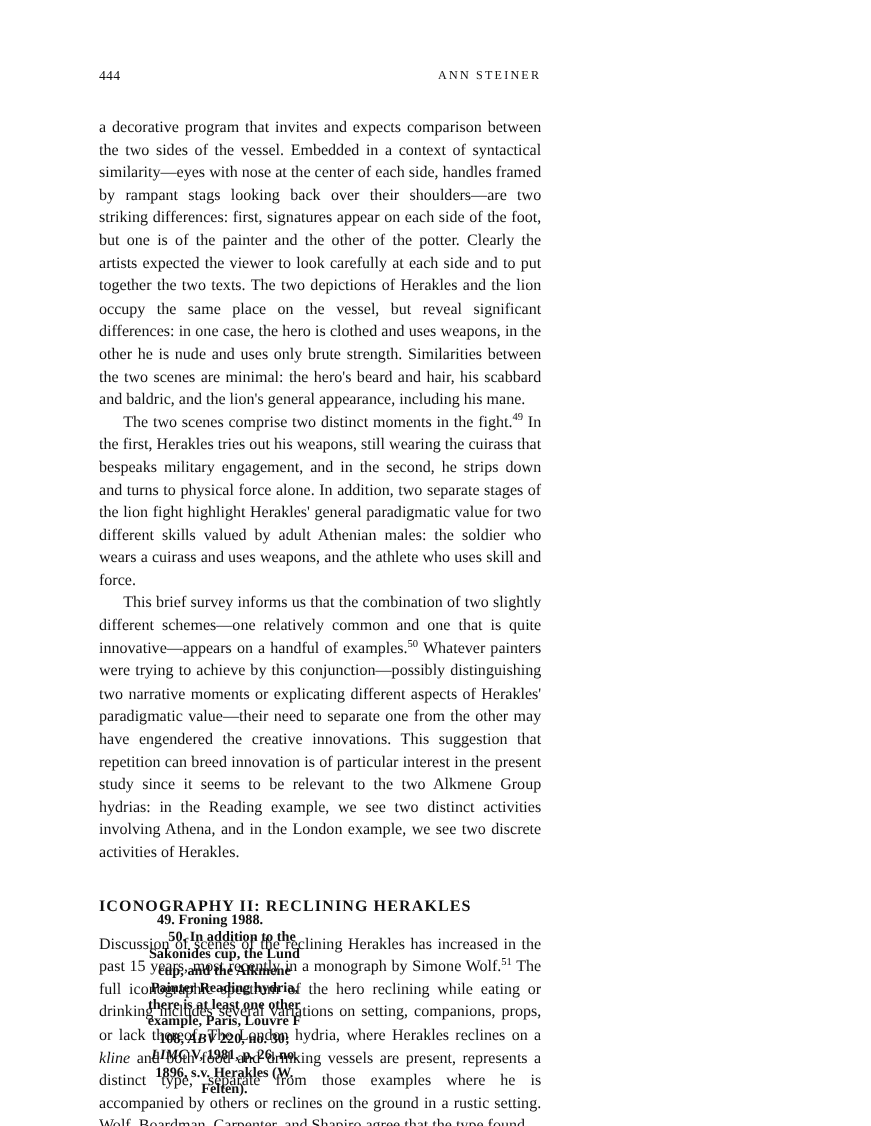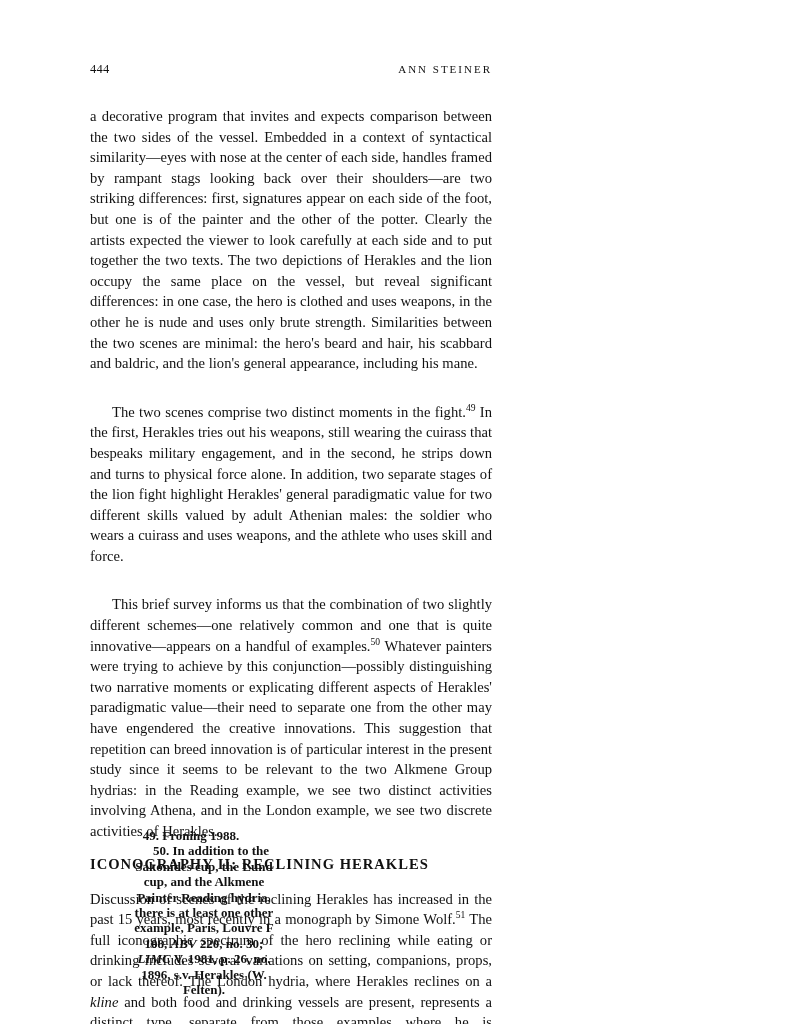"The two scenes comprise two" p.body.indent { margin-top: 28px -> none }
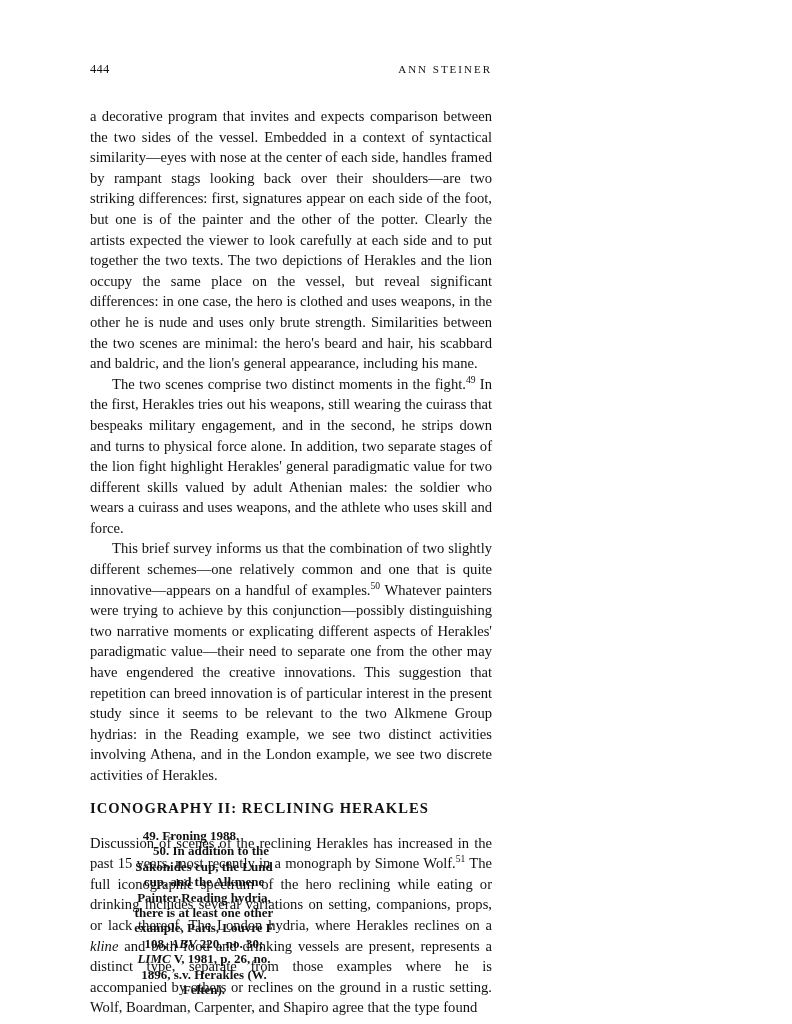"ICONOGRAPHY II: RECLINING HERAKLES" h2.section-head { margin: 14px 0 16px 0 -> 30px 0 16px 0 }
